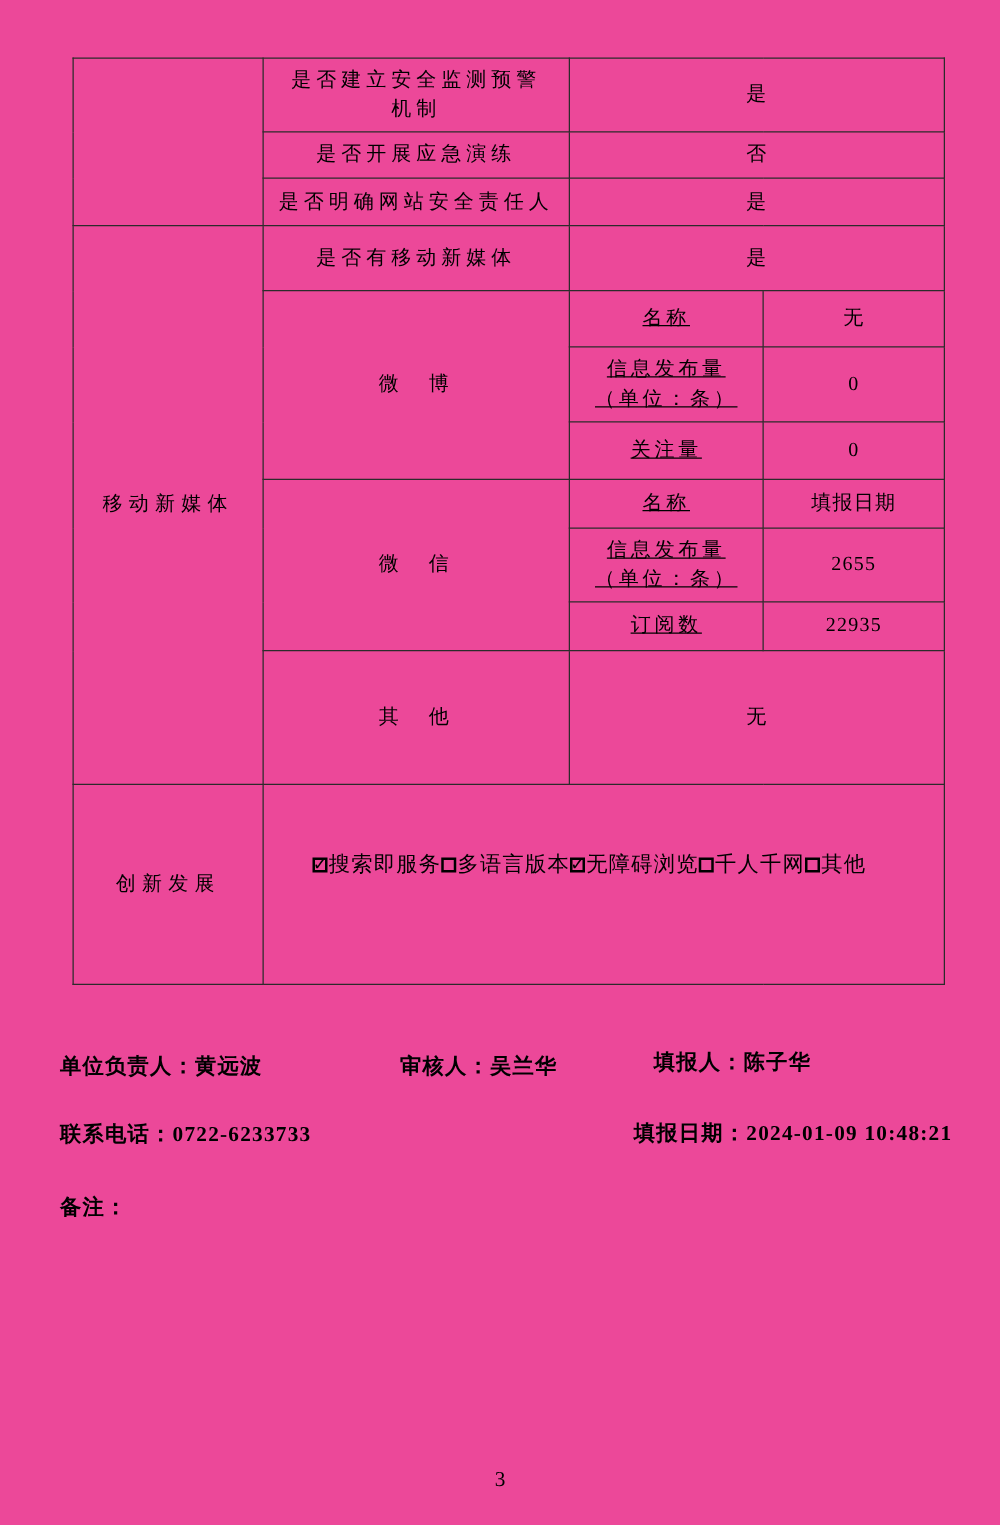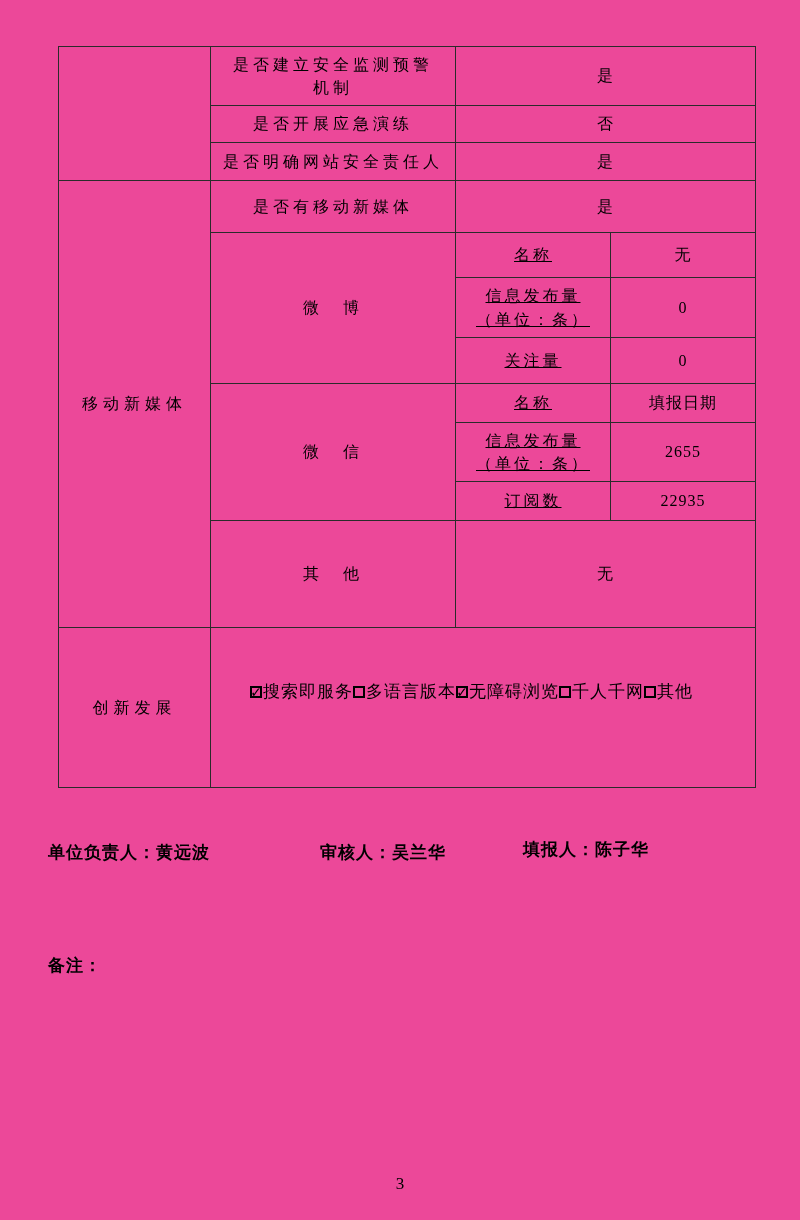"联系电话：0722-6233733" div.footer-item { html: none -> <div> <span>联系电话：</span><span>0722-6233733</span> </div> }
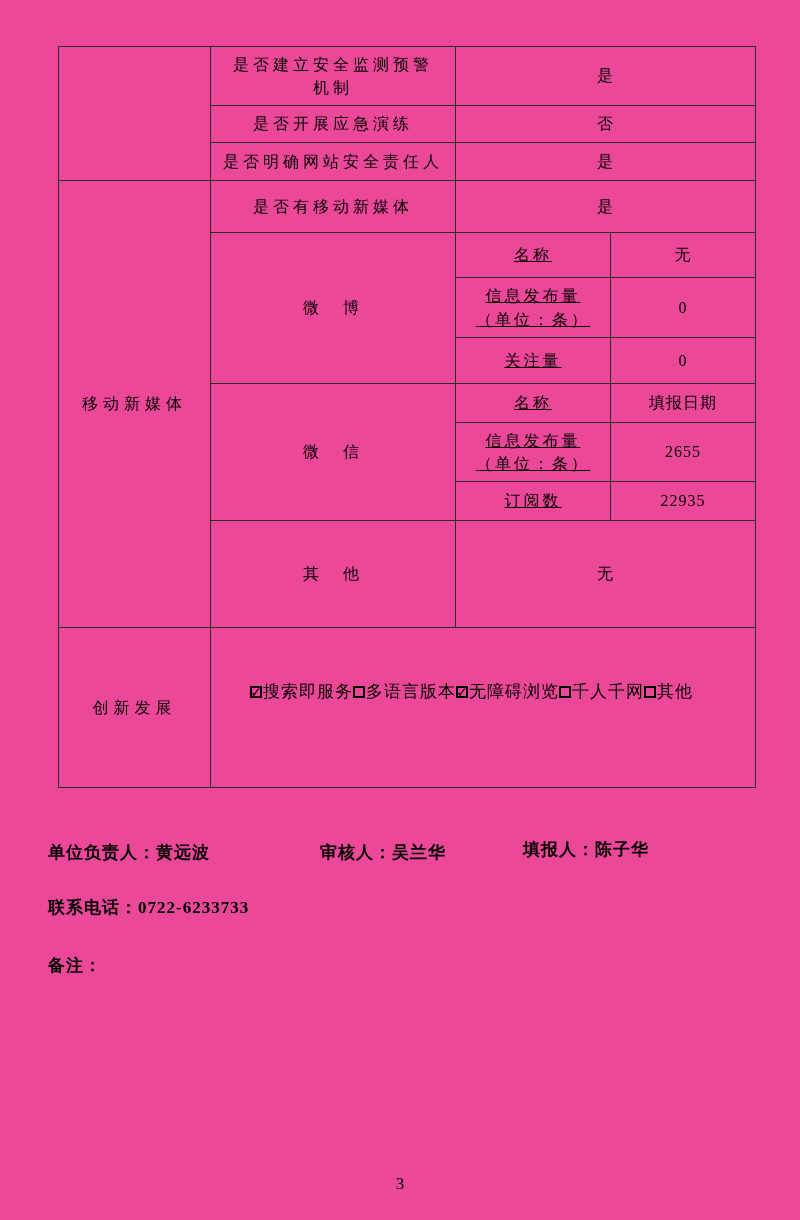"填报日期：2024-01-09 10:48:21" div.footer-item { html: none -> <div> <span>填报日期：</span><span>2024-01-09 10:48:21</span> </div> }
